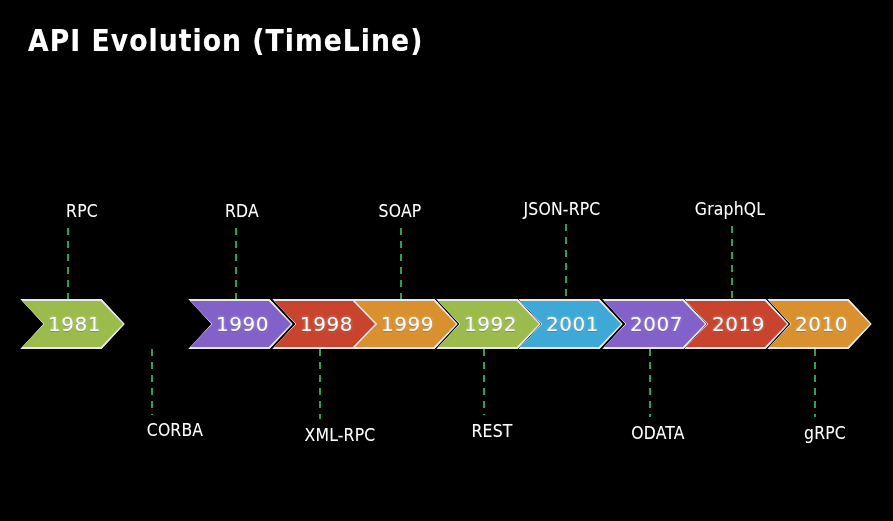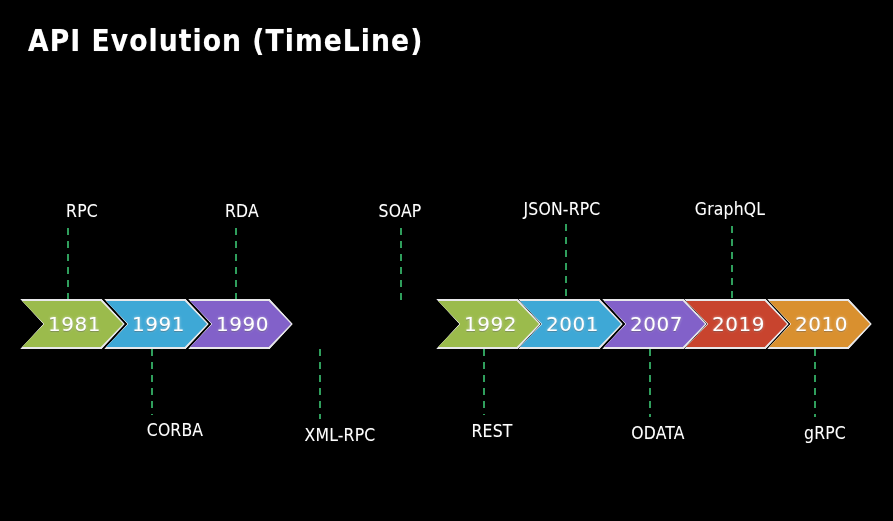"1991" div.chevron { html: <div> <div></div> <div></div> <span>1991</span> </div> -> none }
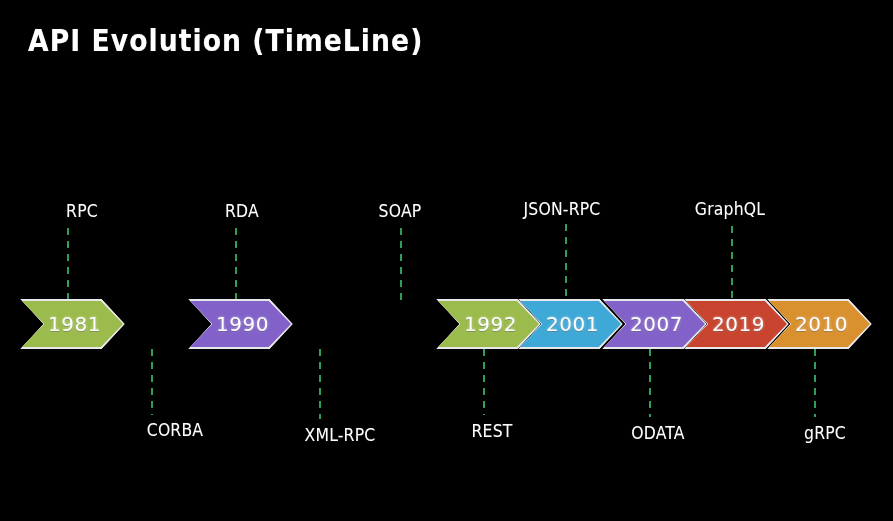"1998" div.chevron { html: none -> <div> <div></div> <div></div> <span>1998</span> </div> }
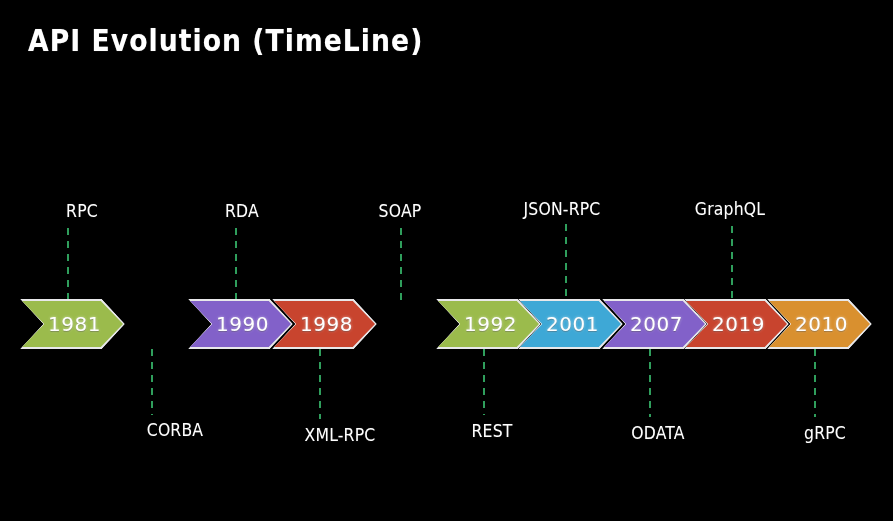"1999" div.chevron { html: none -> <div> <div></div> <div></div> <span>1999</span> </div> }
